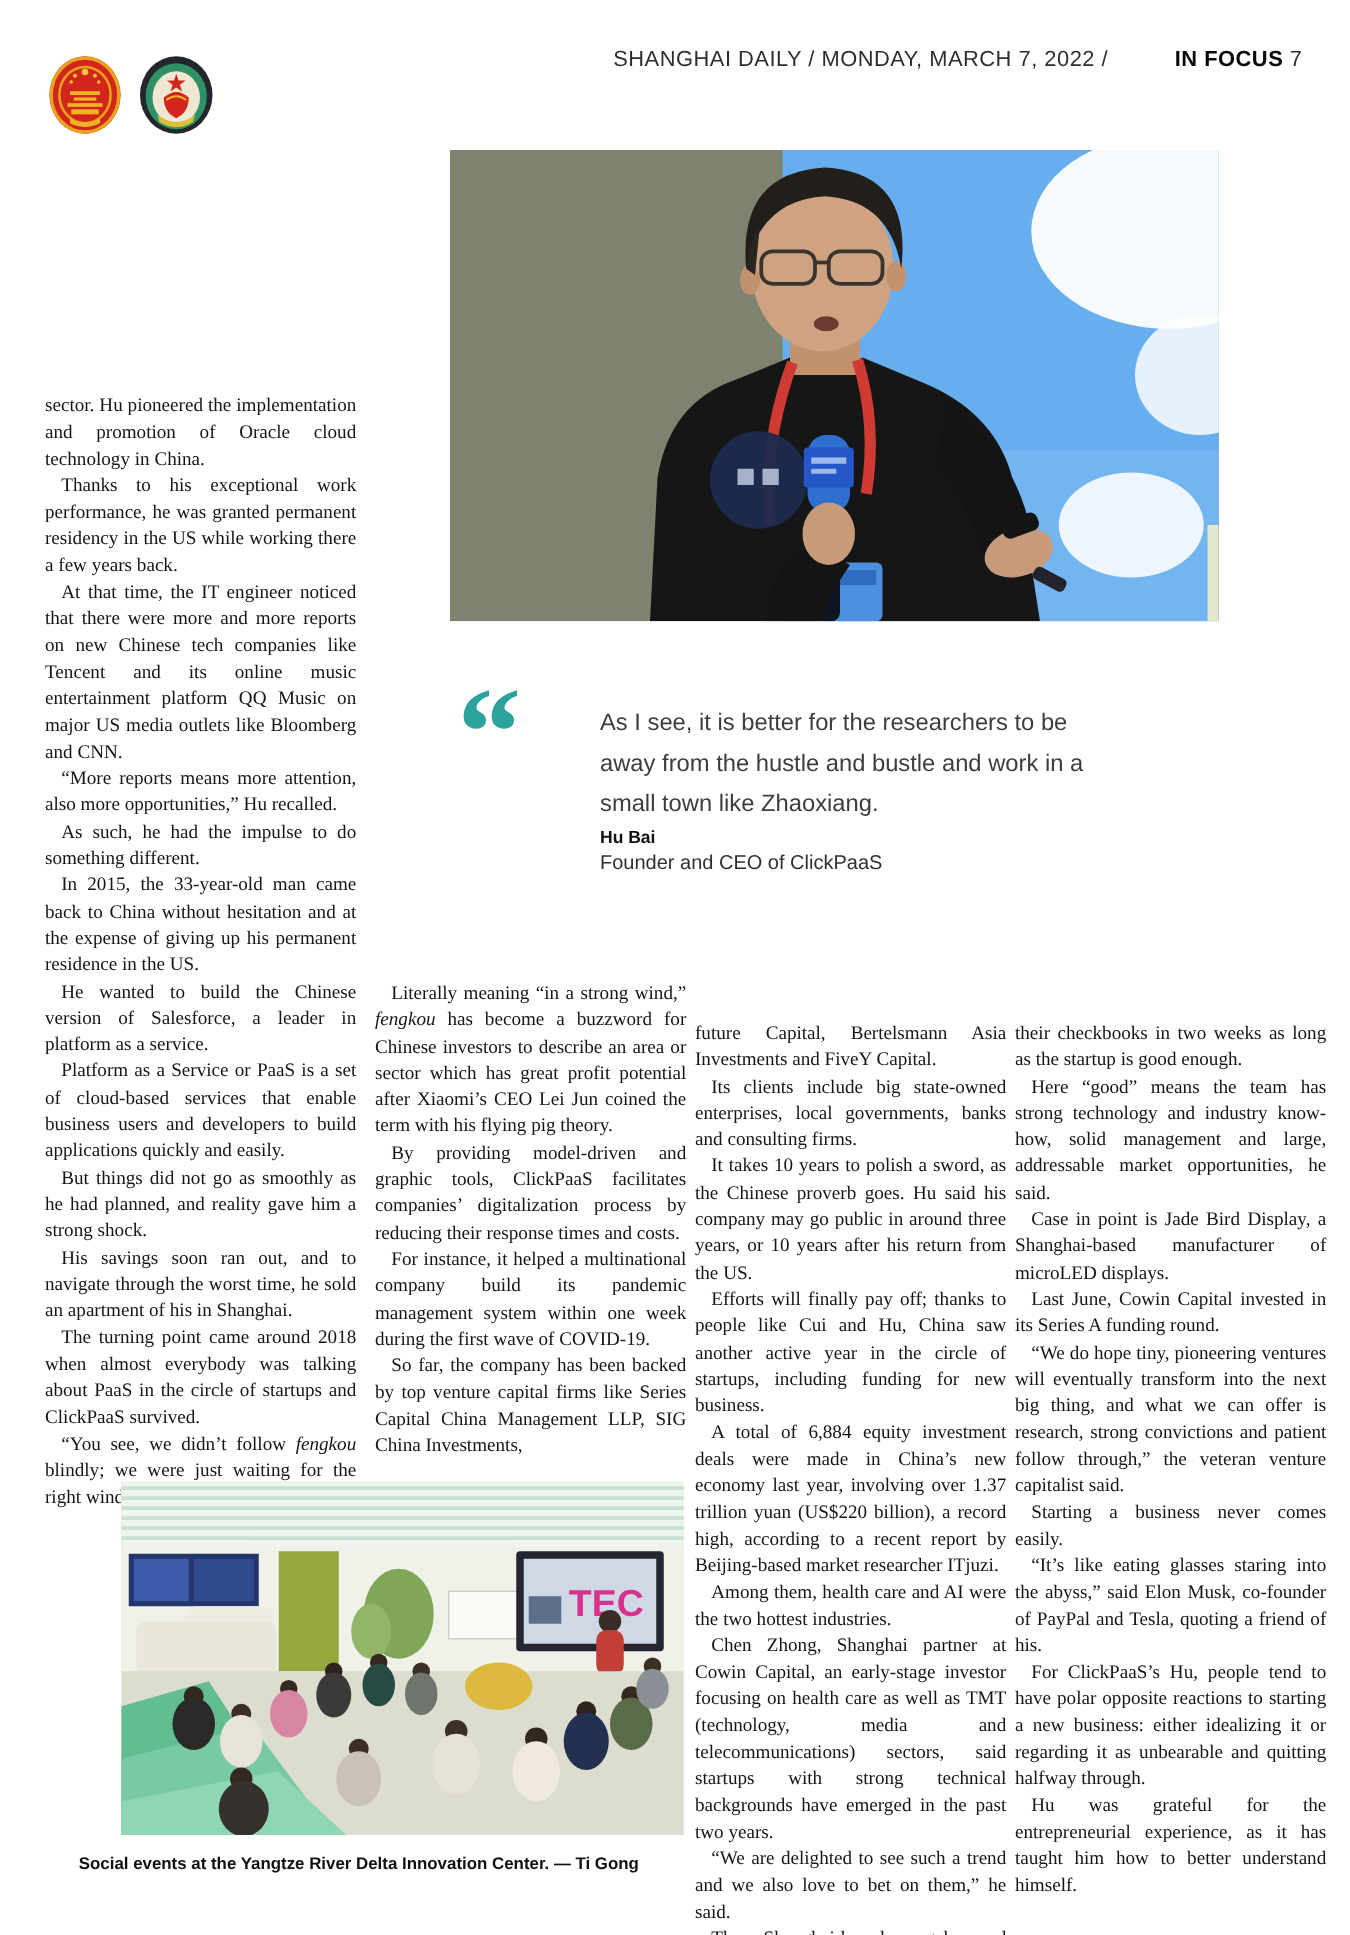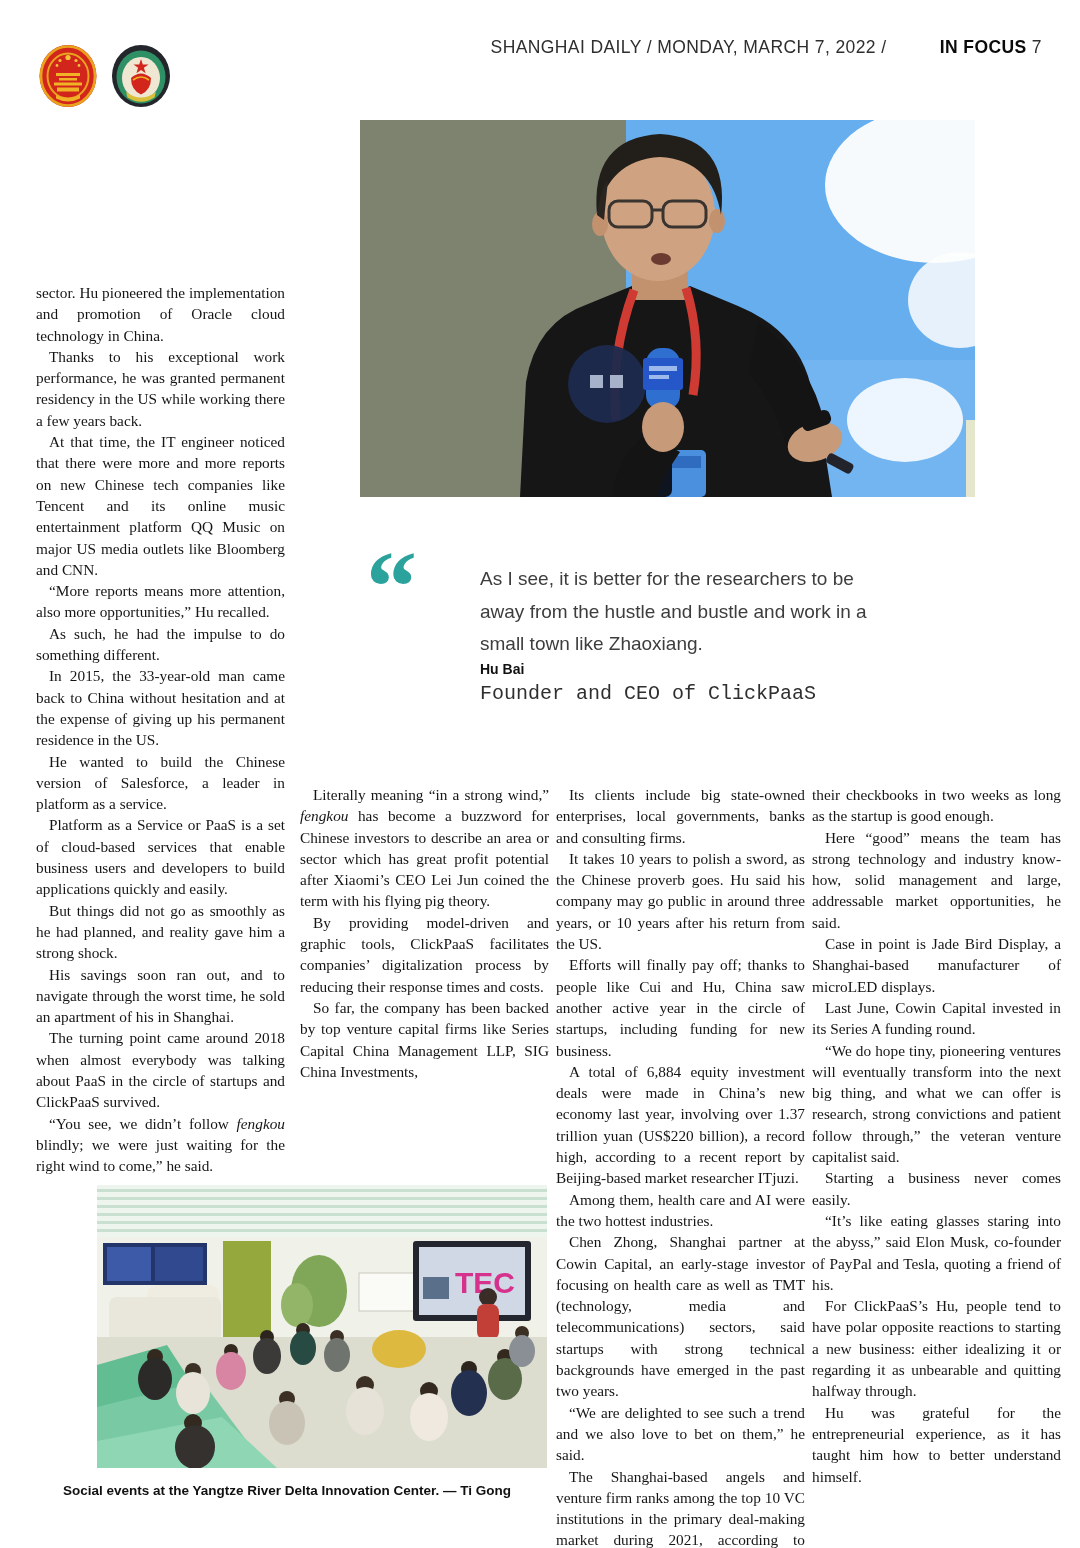"sector. Hu pioneered the implementation" .col p.flush { margin-top: none -> 32px }
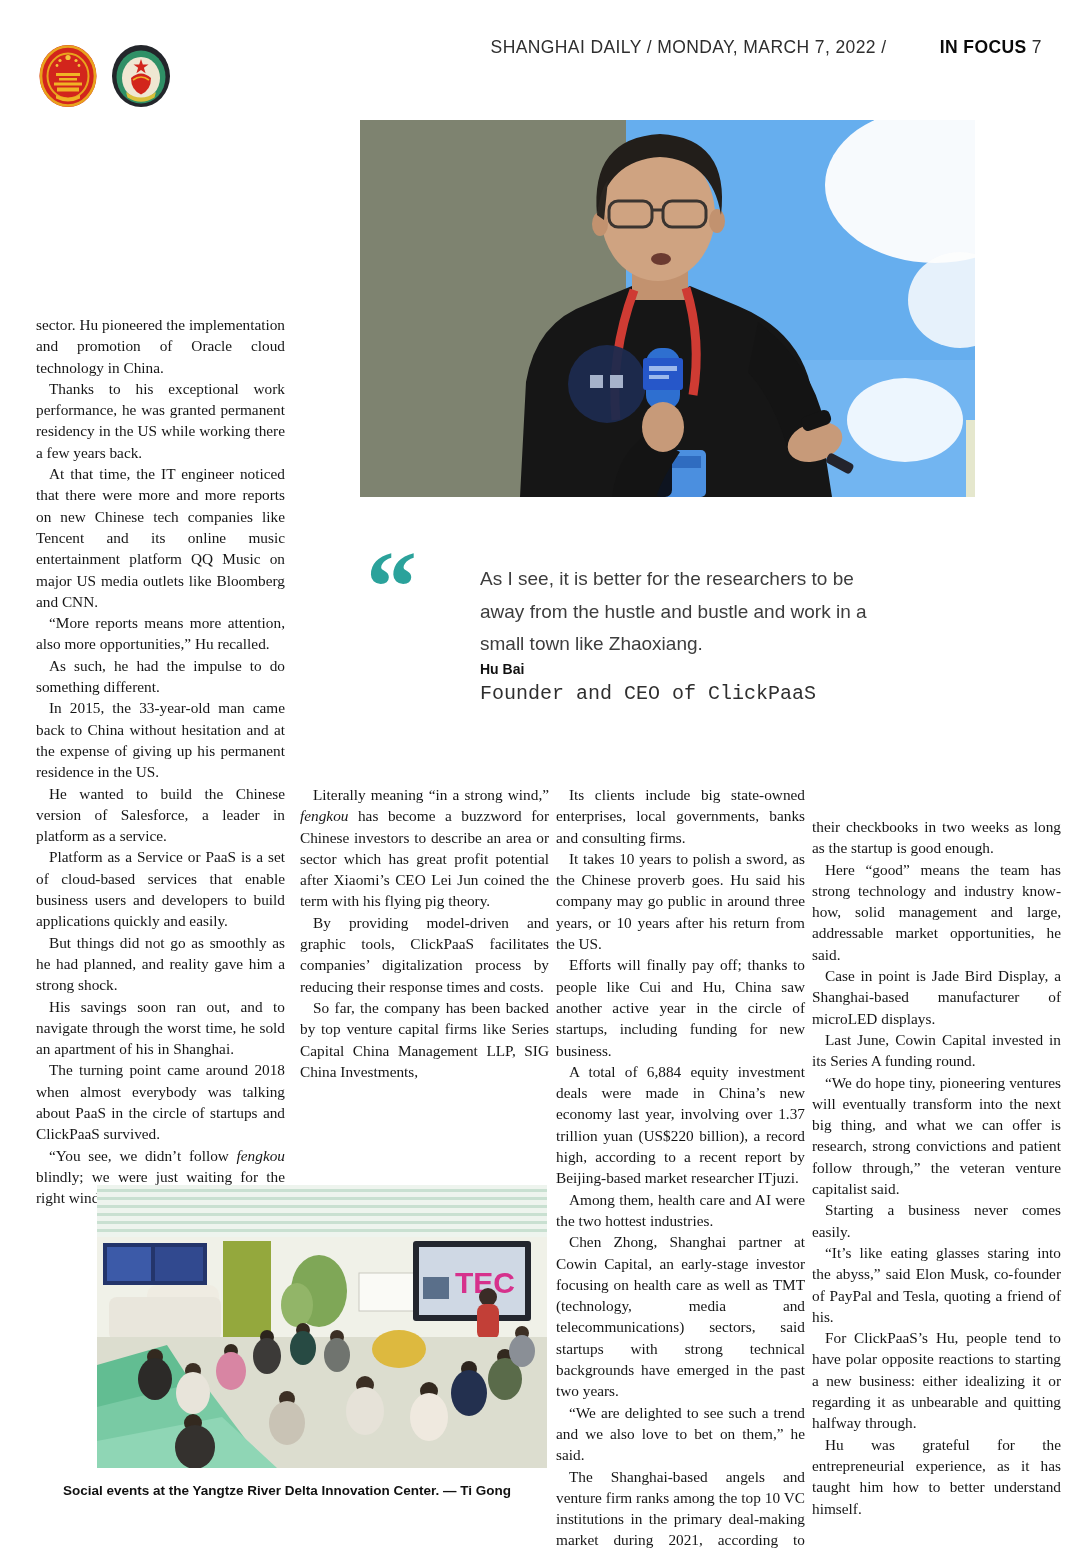"Founder and CEO of ClickPaaS" .qtitle { font-family: Liberation Mono, monospace -> Liberation Sans, sans-serif; font-size: 20px -> 16px }
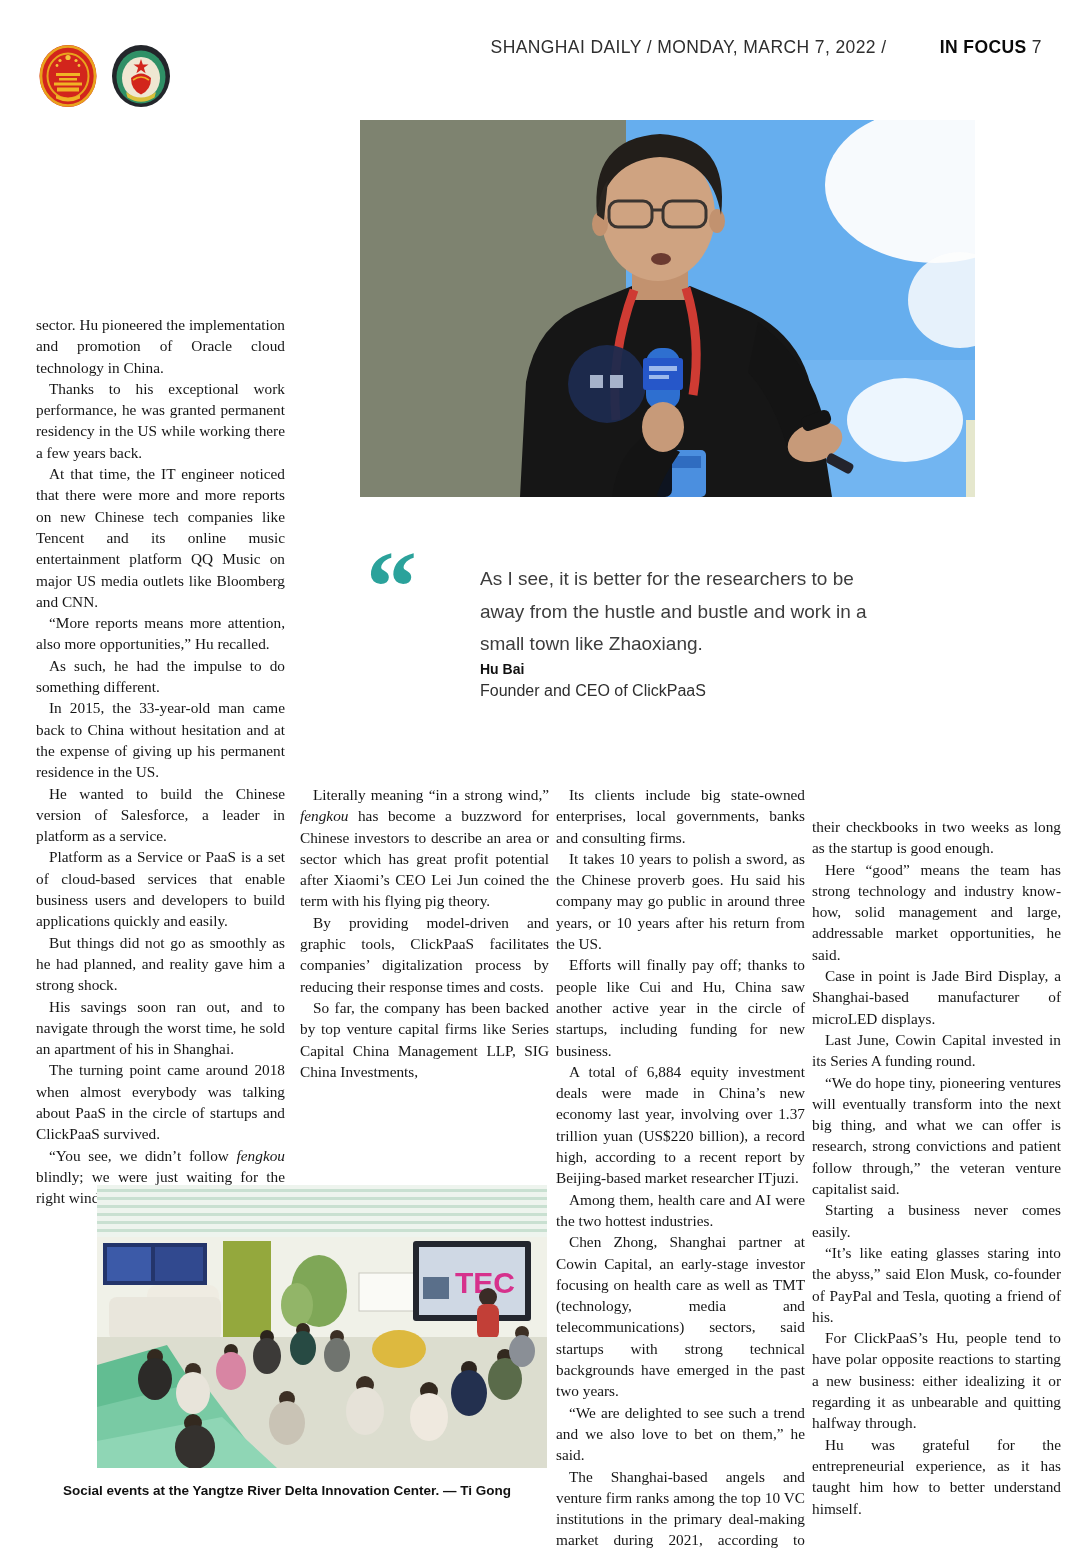"future Capital, Bertelsmann Asia" p.flush { html: none -> <p>future Capital, Bertelsmann Asia Investments and FiveY Capital.</p> }
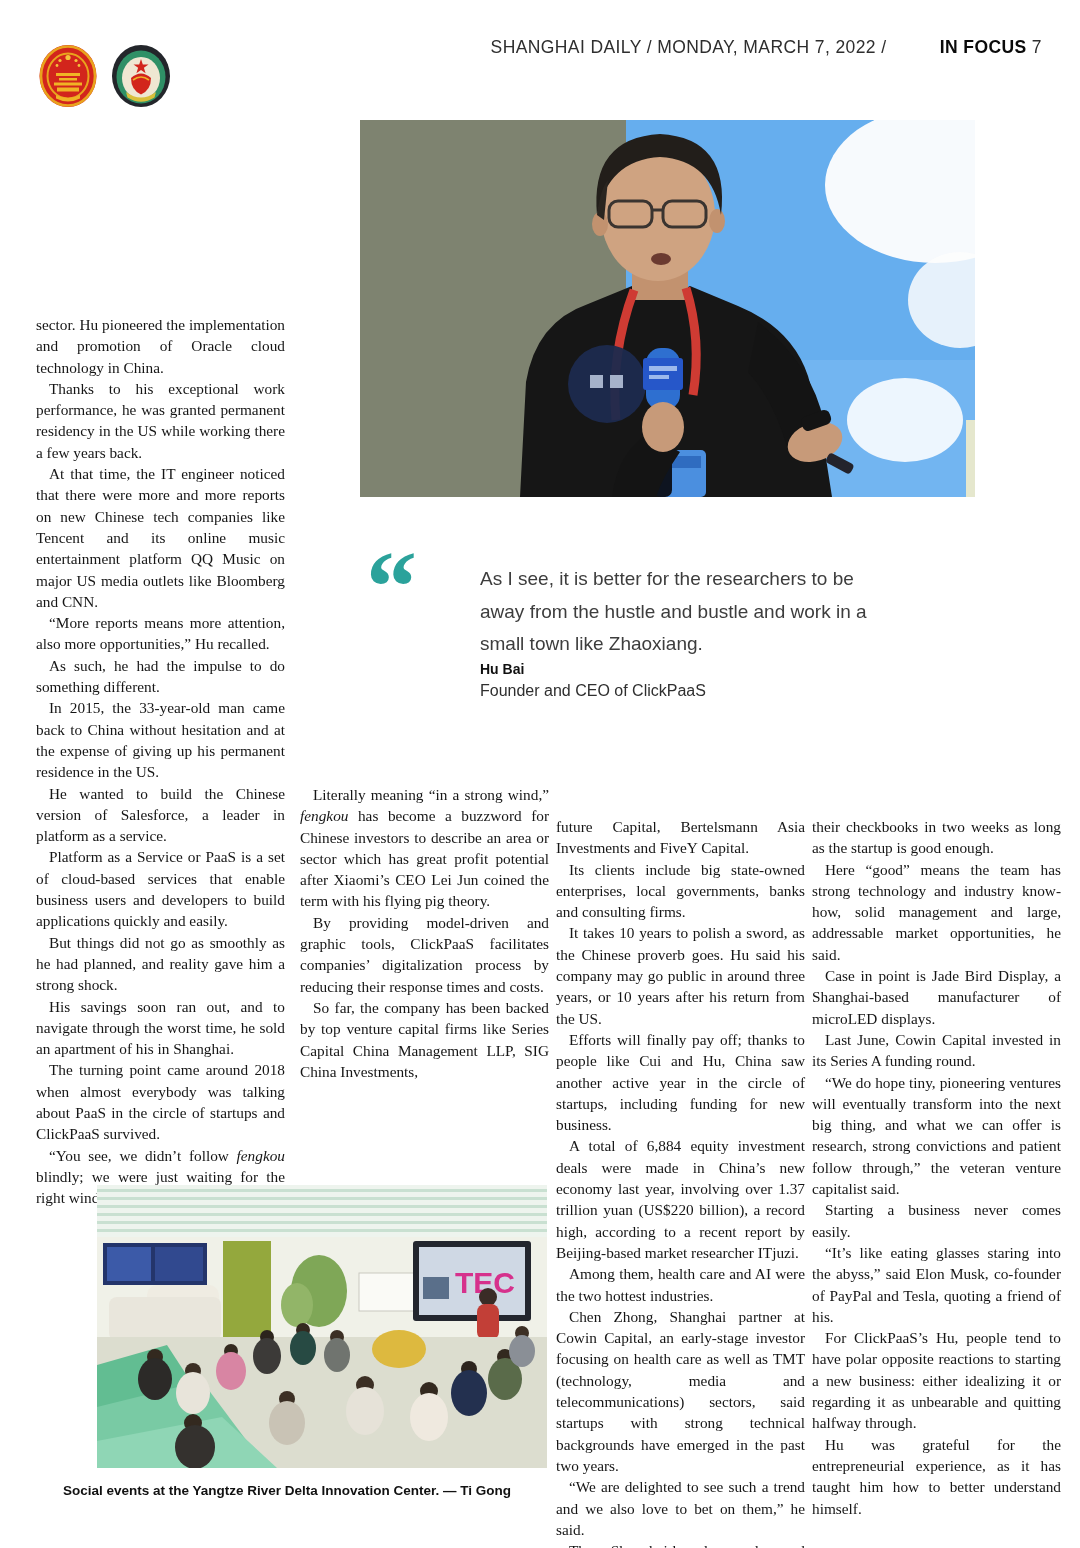"For instance, it helped a" p { html: none -> <p>For instance, it helped a multinational company build its pandemic management system within one week during the first wave of COVID-19.</p> }
